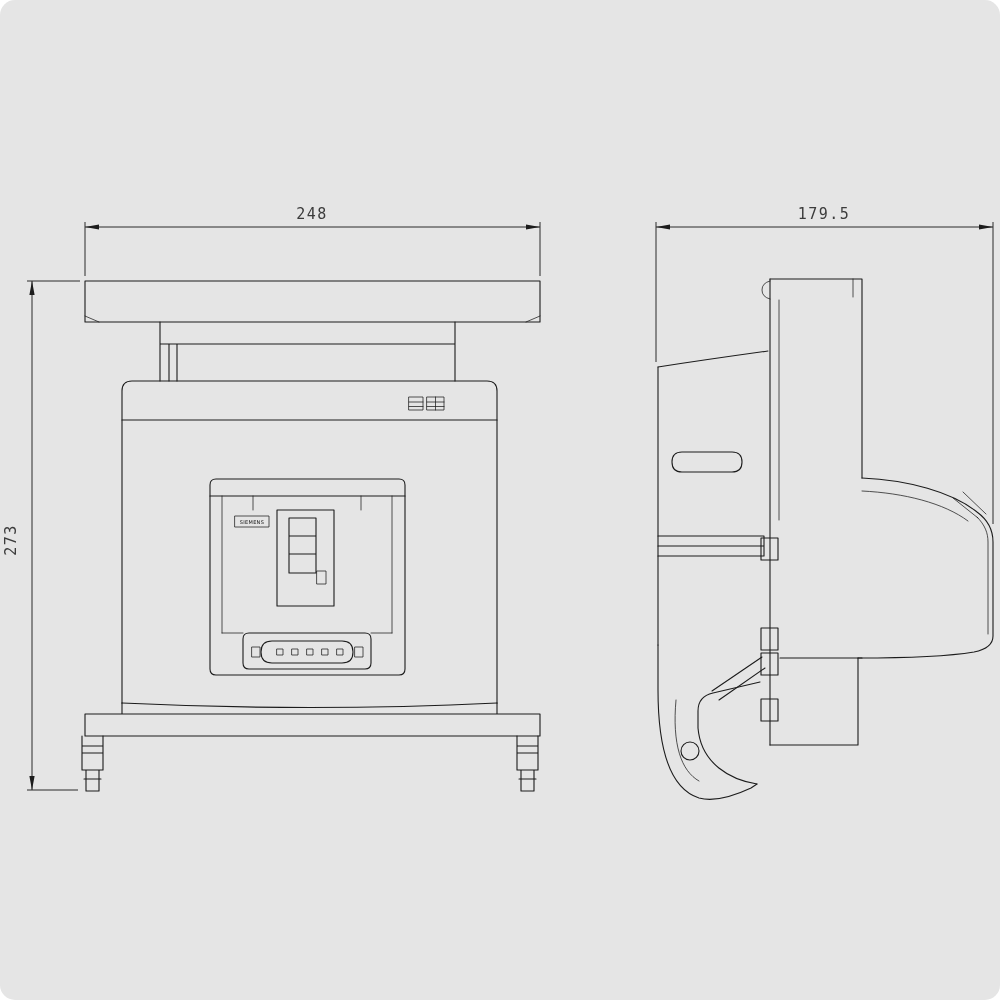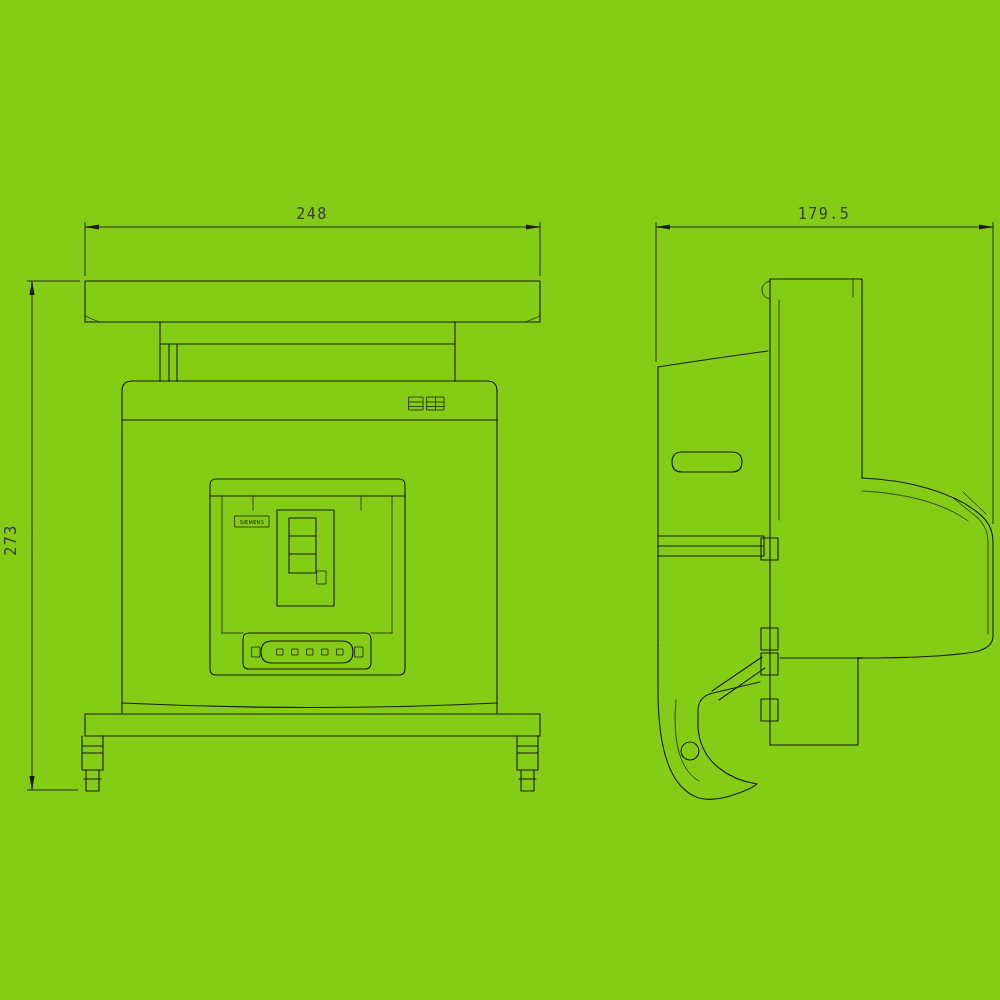"248" .stage { background: #84cc16 -> #e5e5e5; border-radius: none -> 15px }
